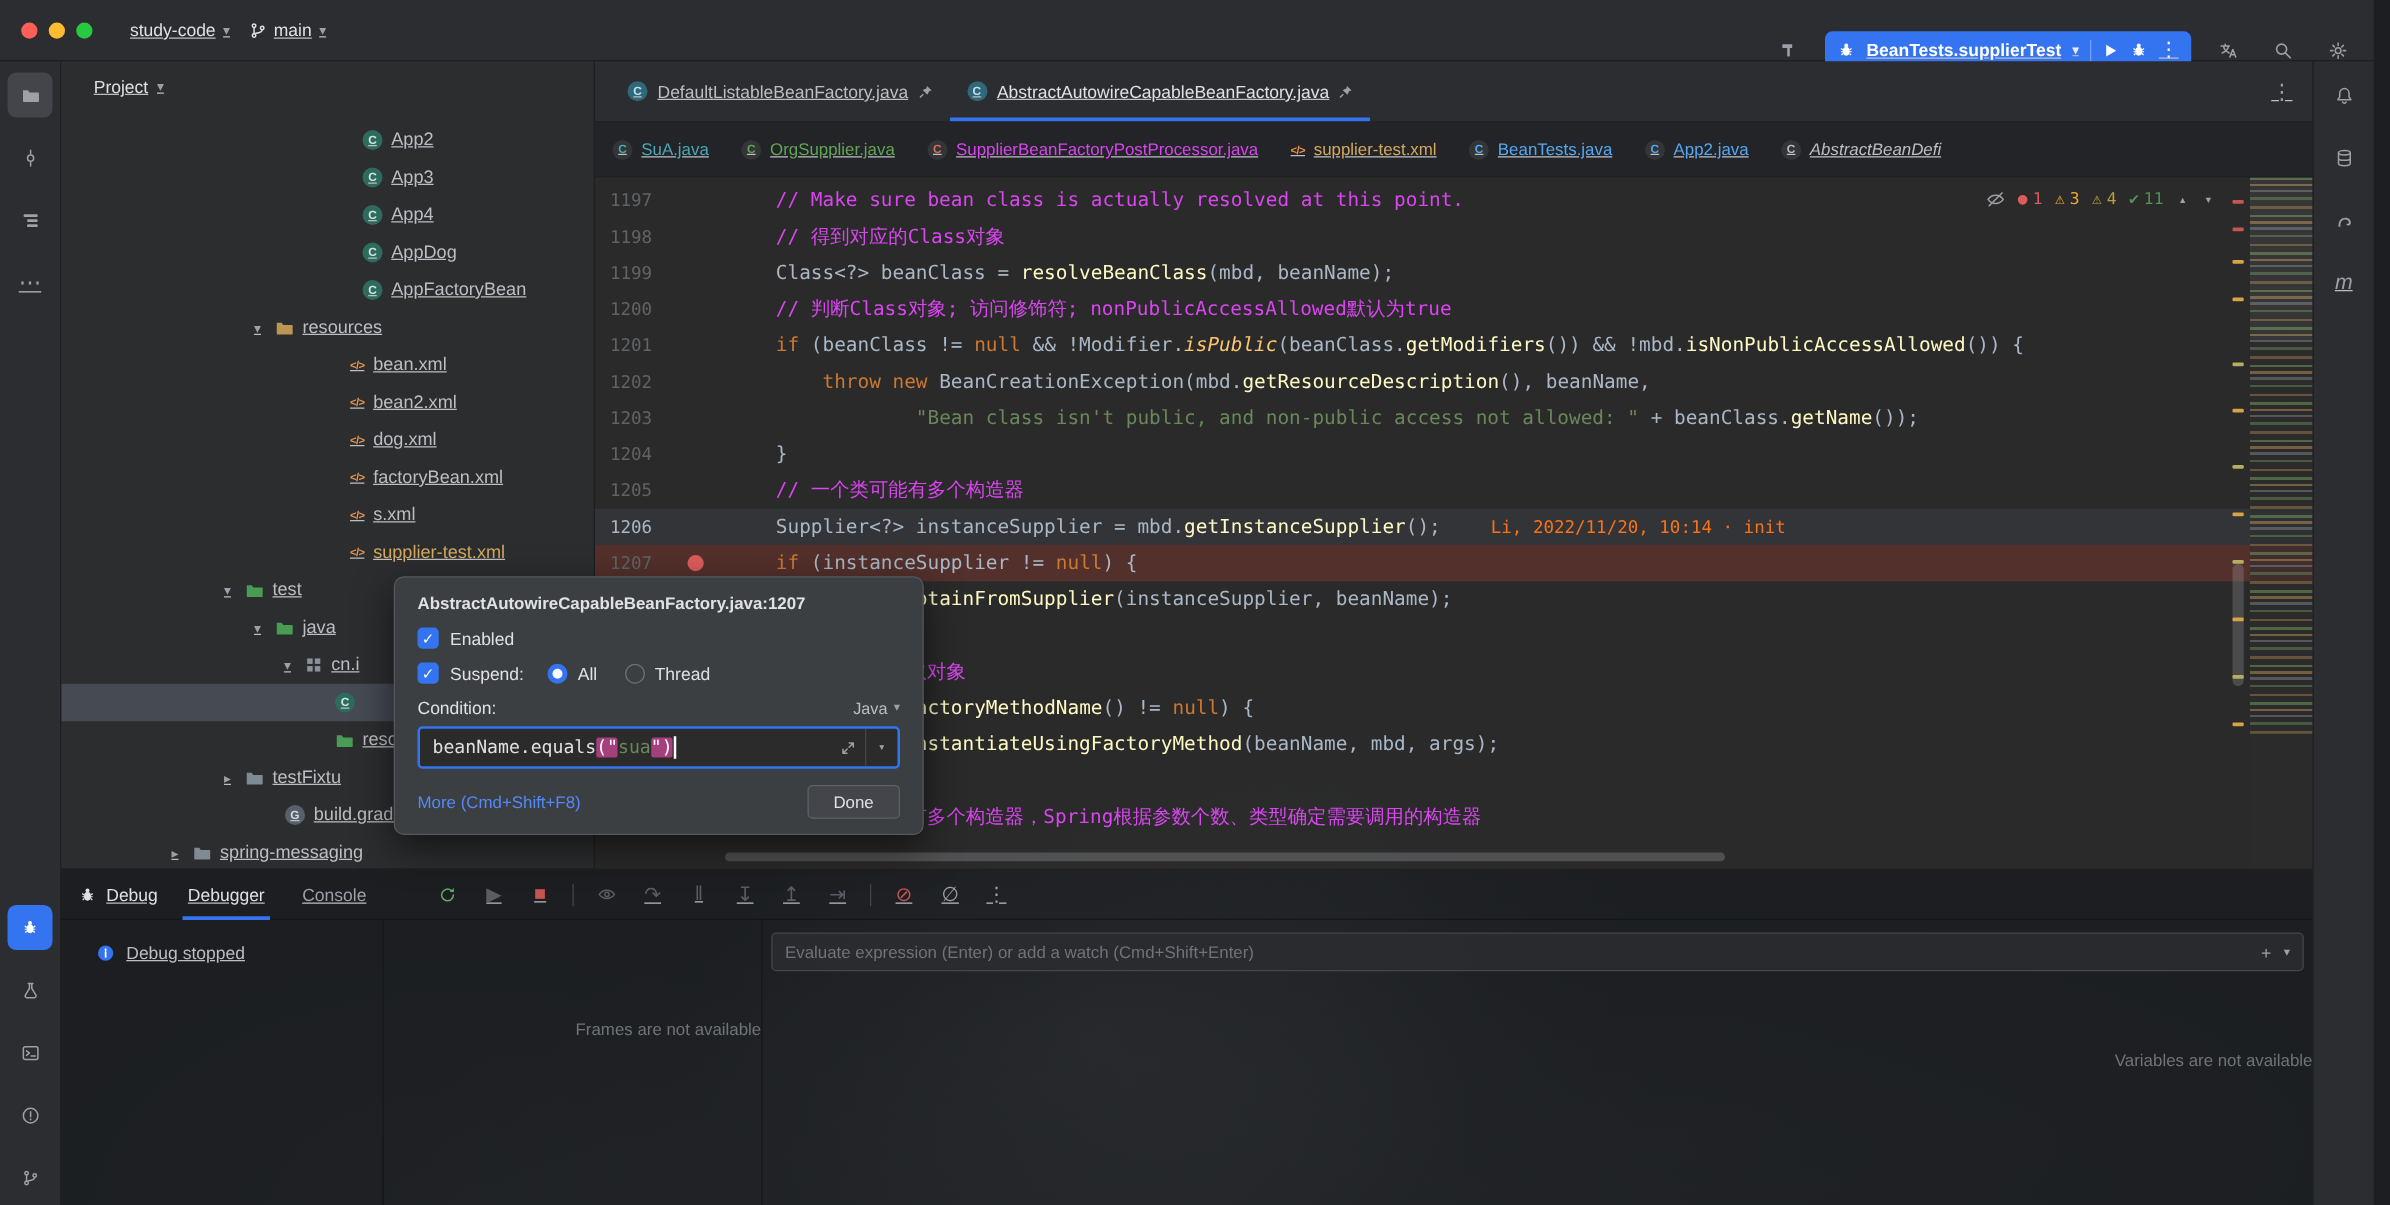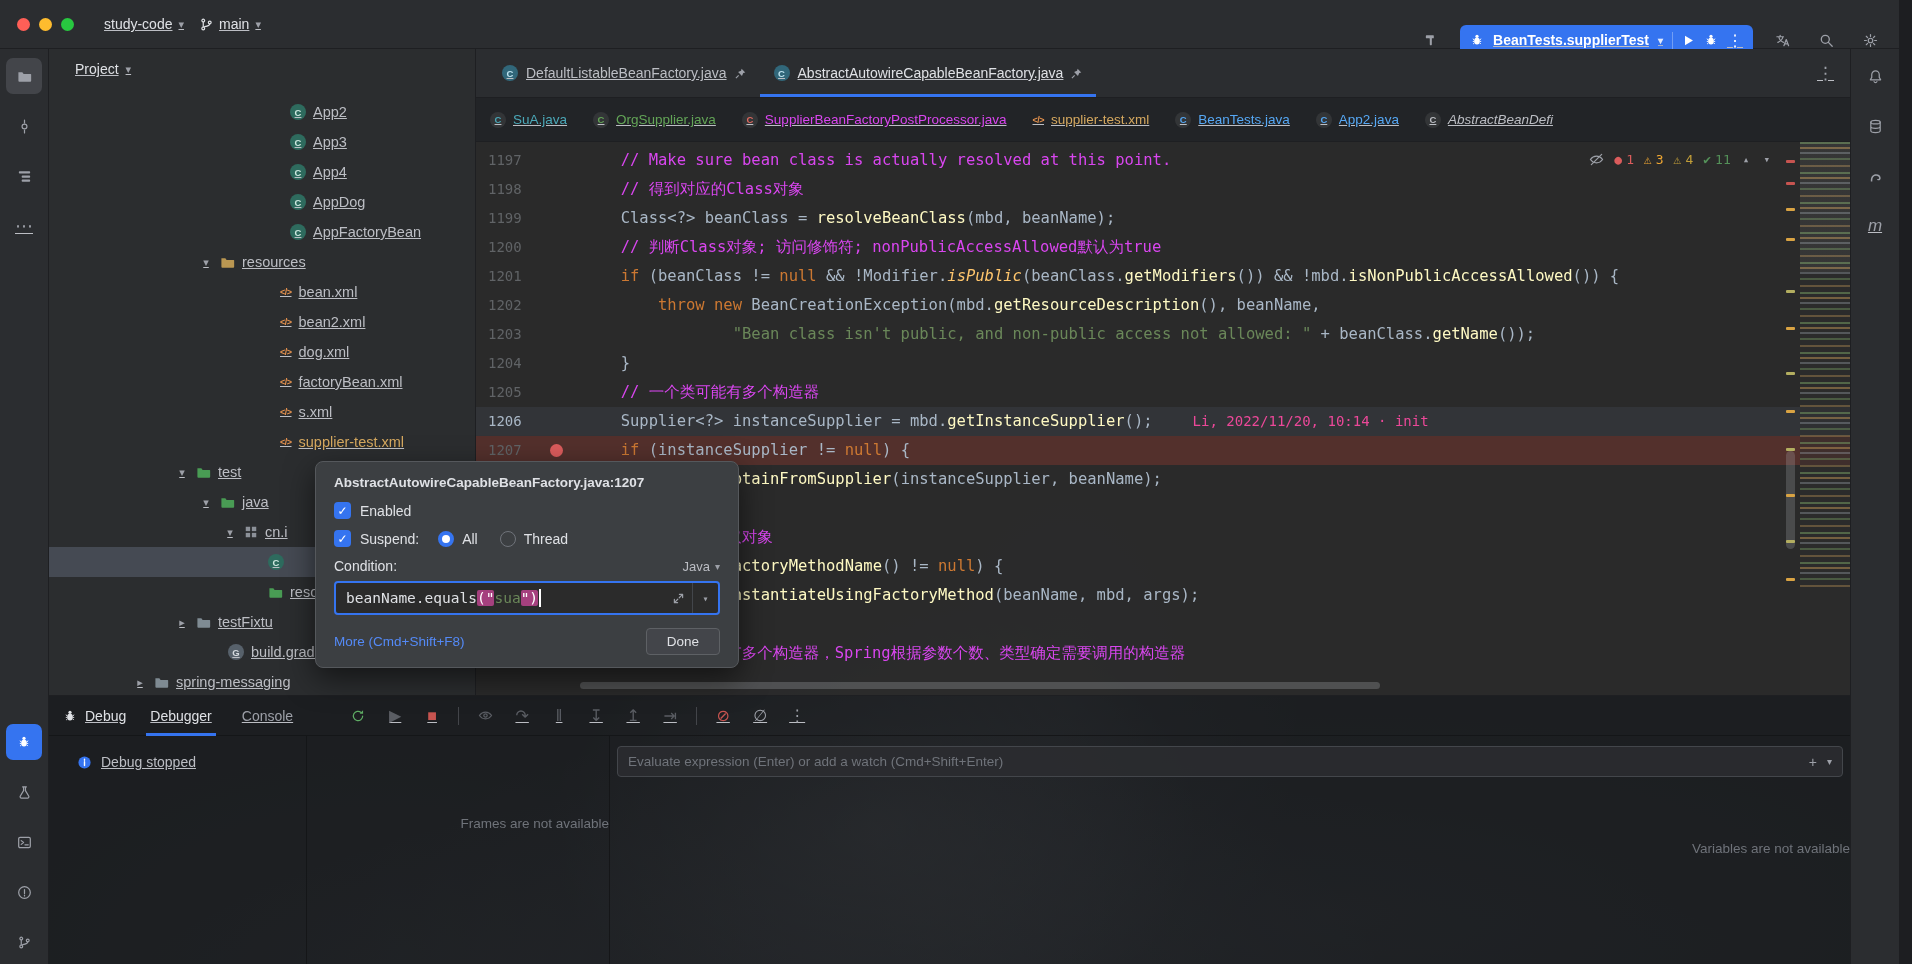"Li, 2022/11/20, 10:14 · init" .hint { color: #ec4899 -> #f97316 }
